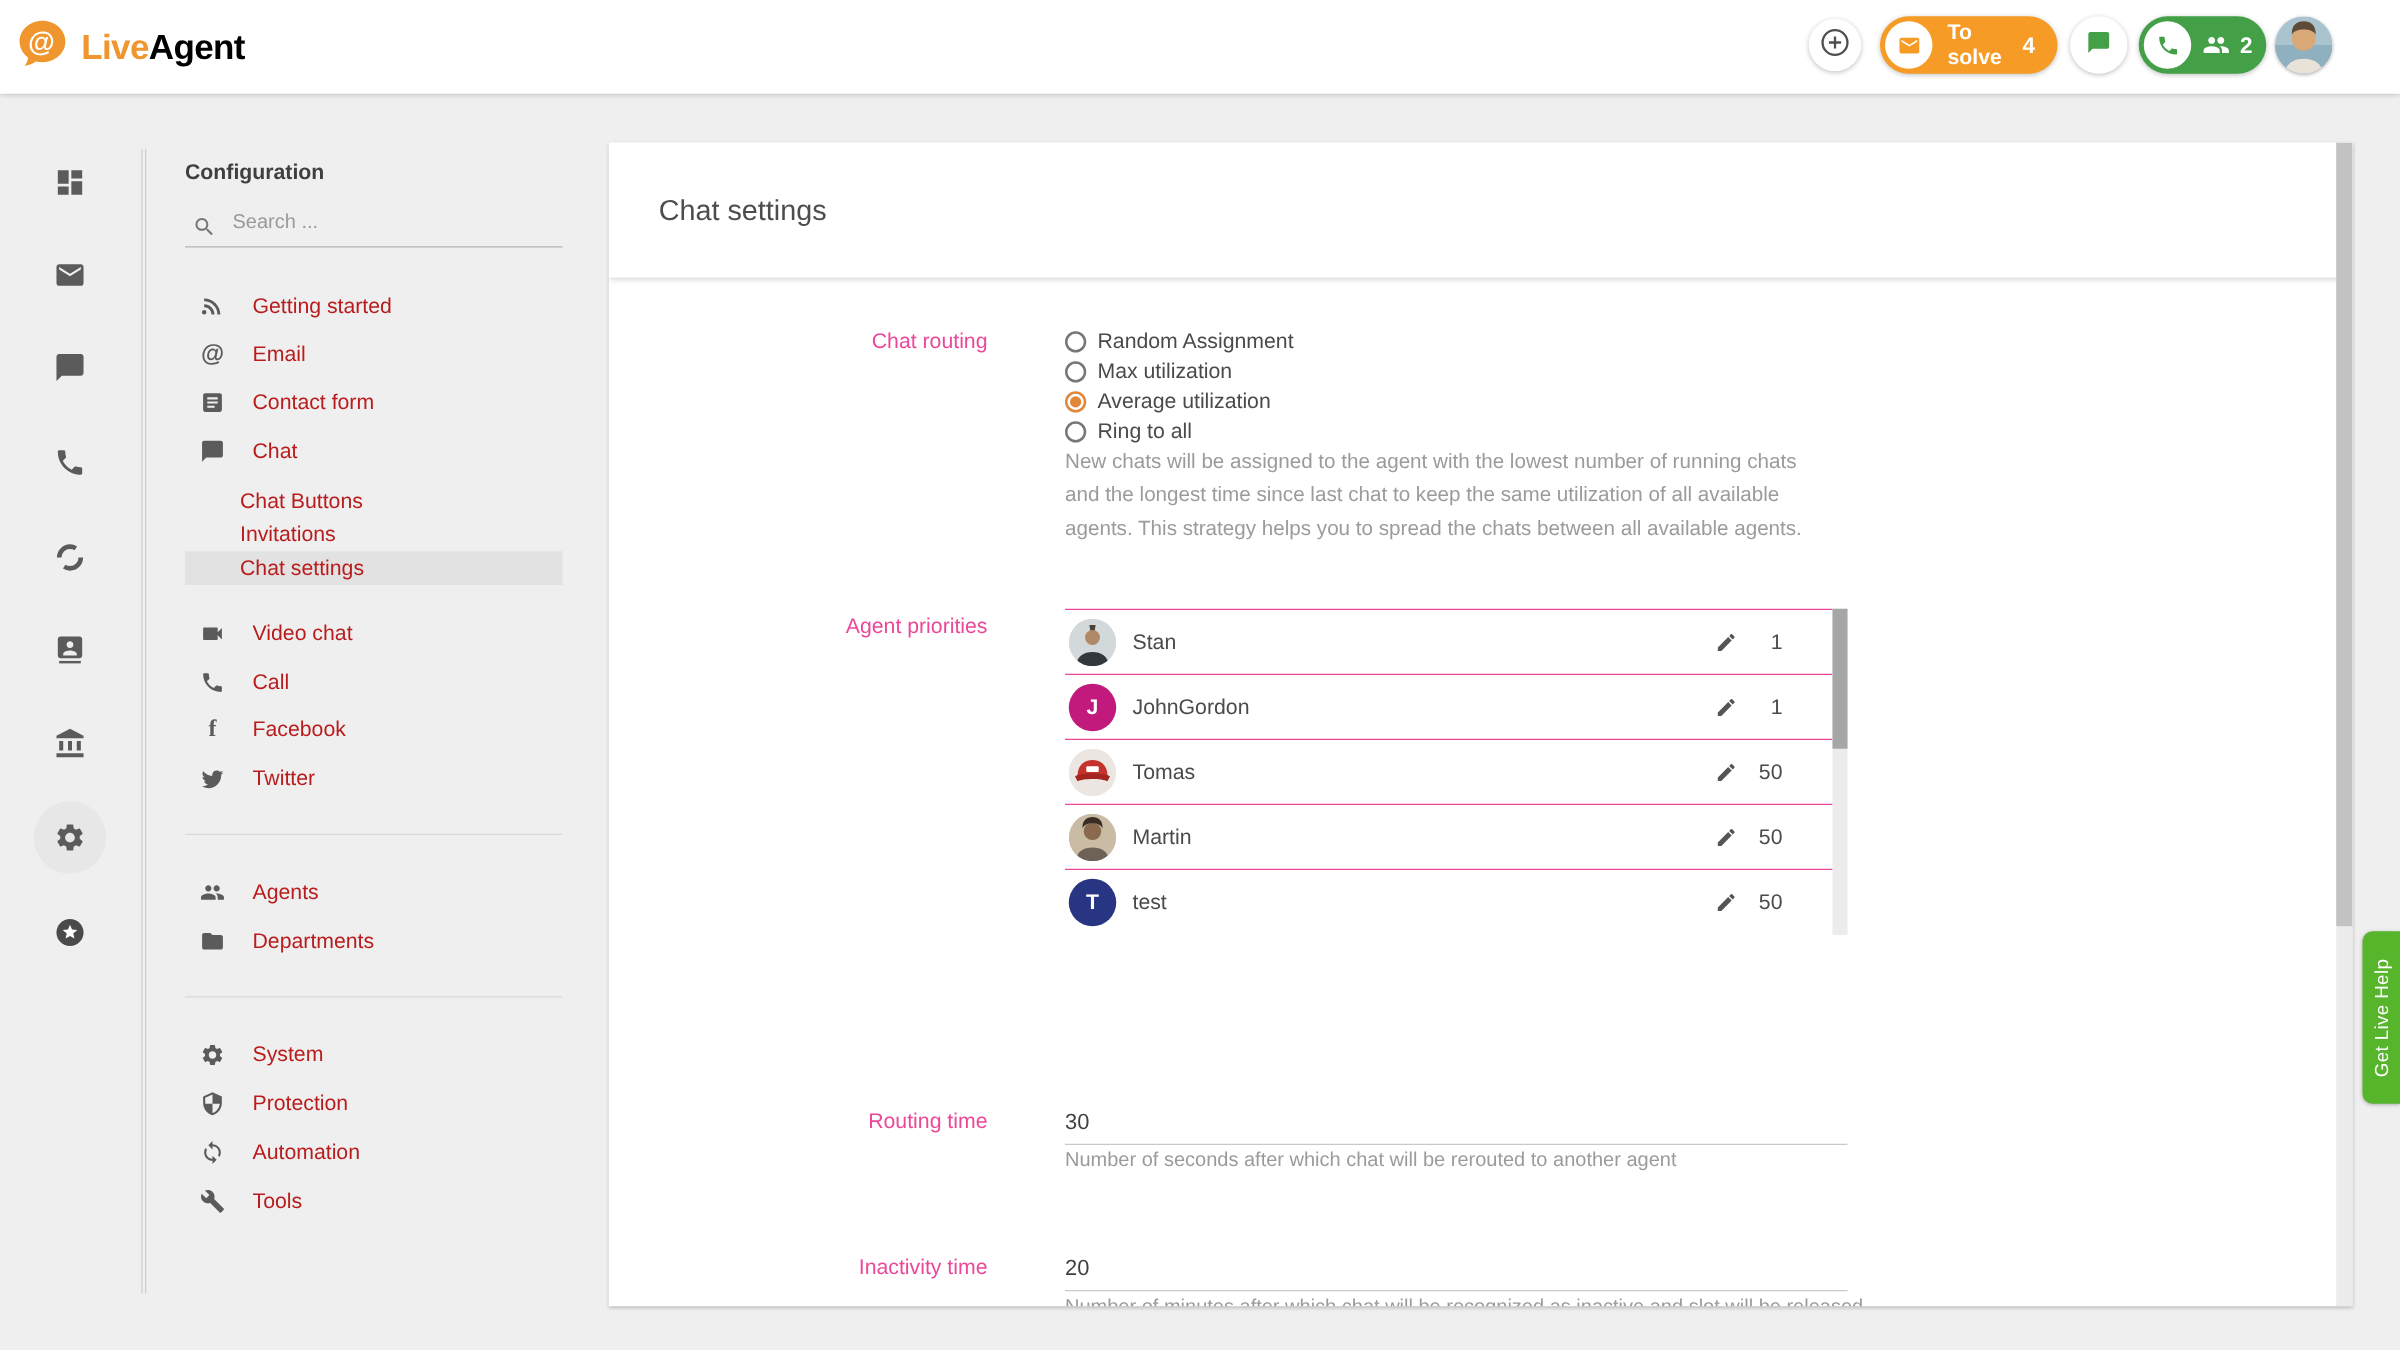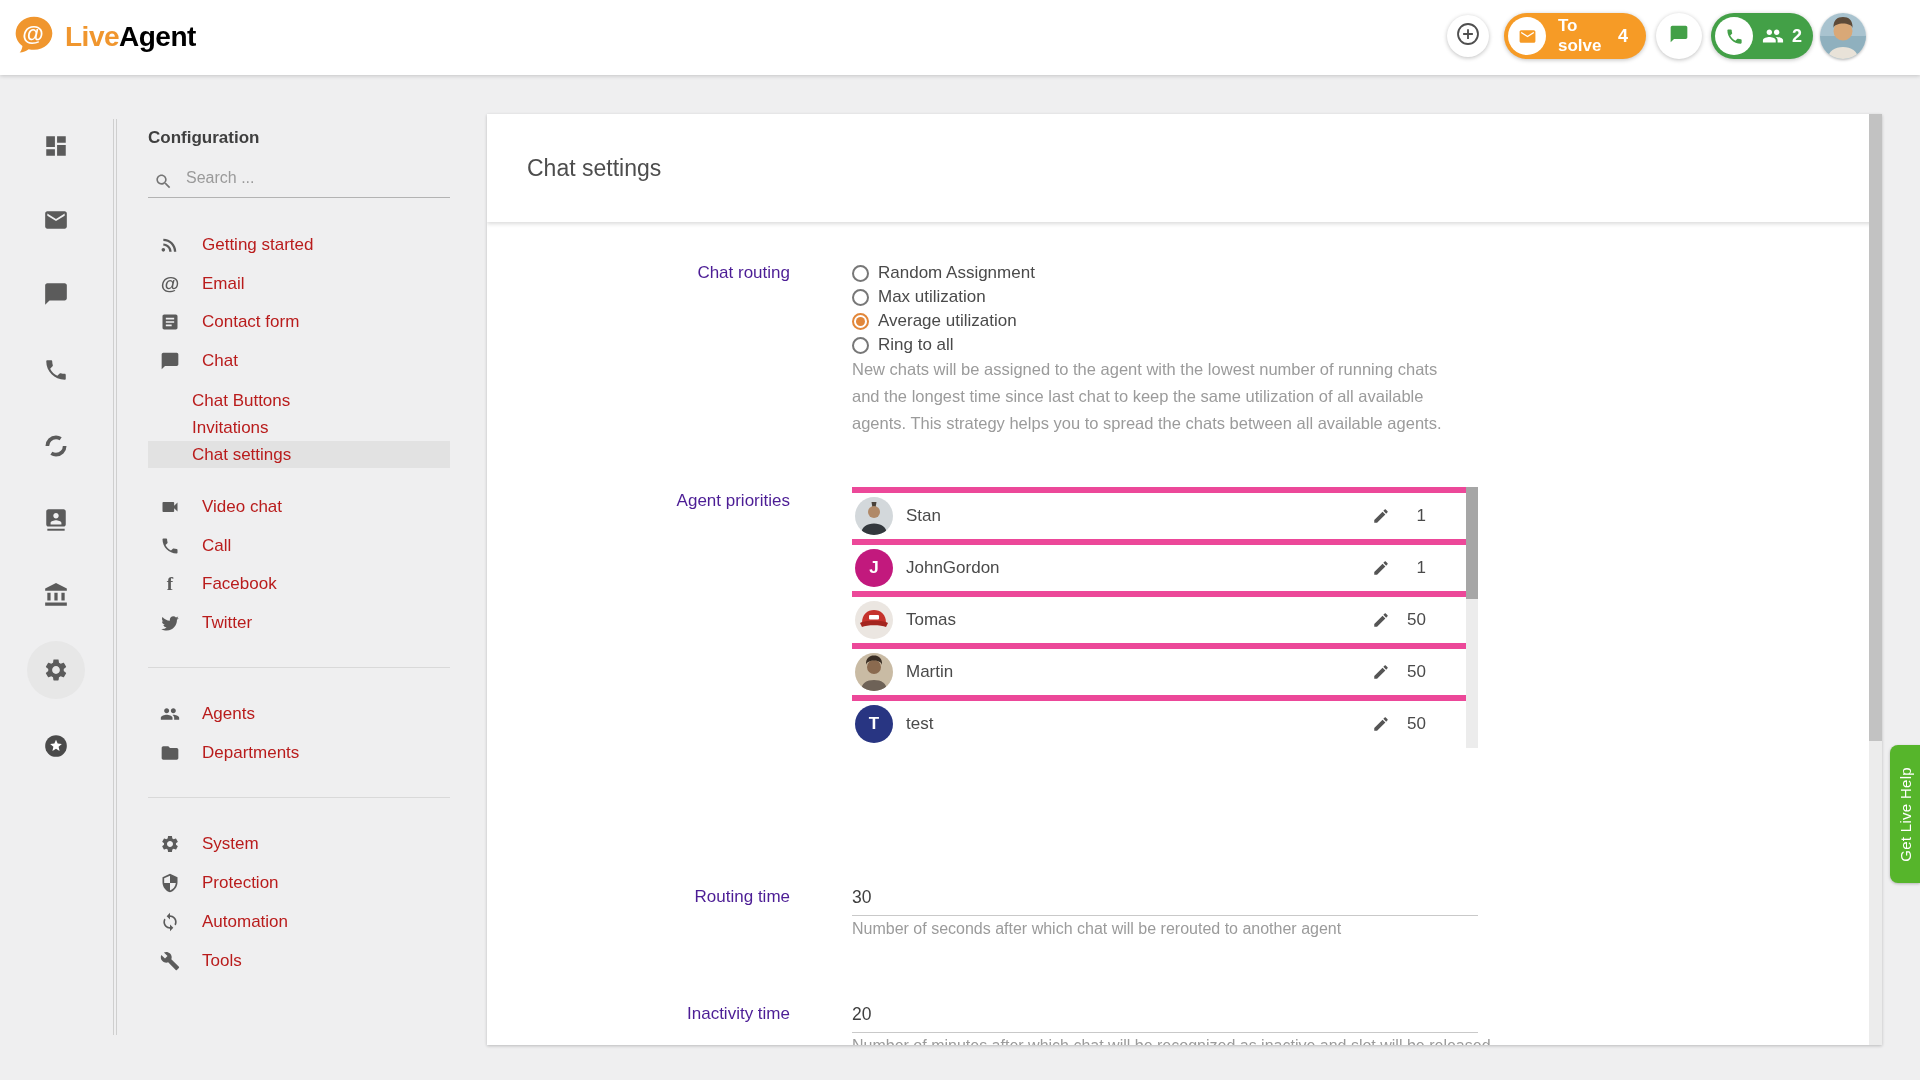"Chat routing" .flabel { color: #4c1d95 -> #ec4899 }
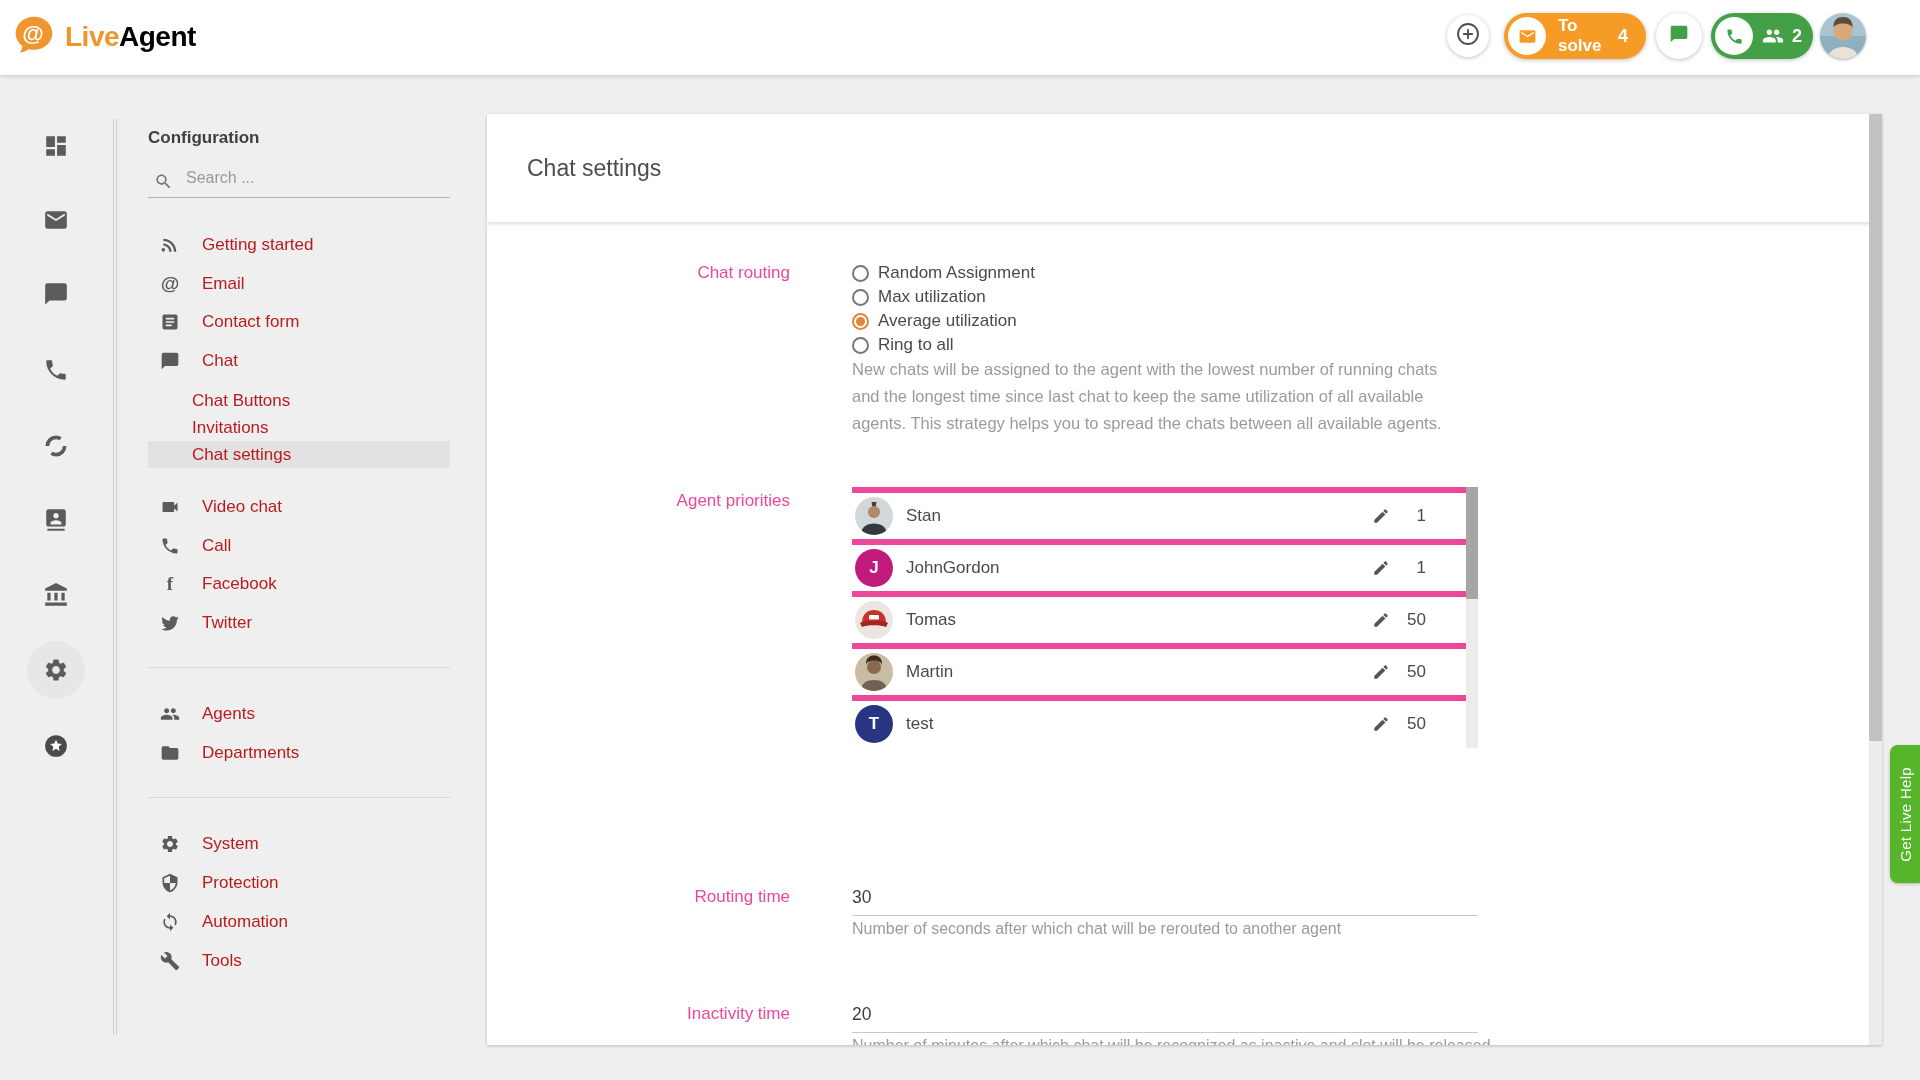"Stan" .arow { border-top: 6px solid #ec4899 -> 1px solid #ec4899 }
